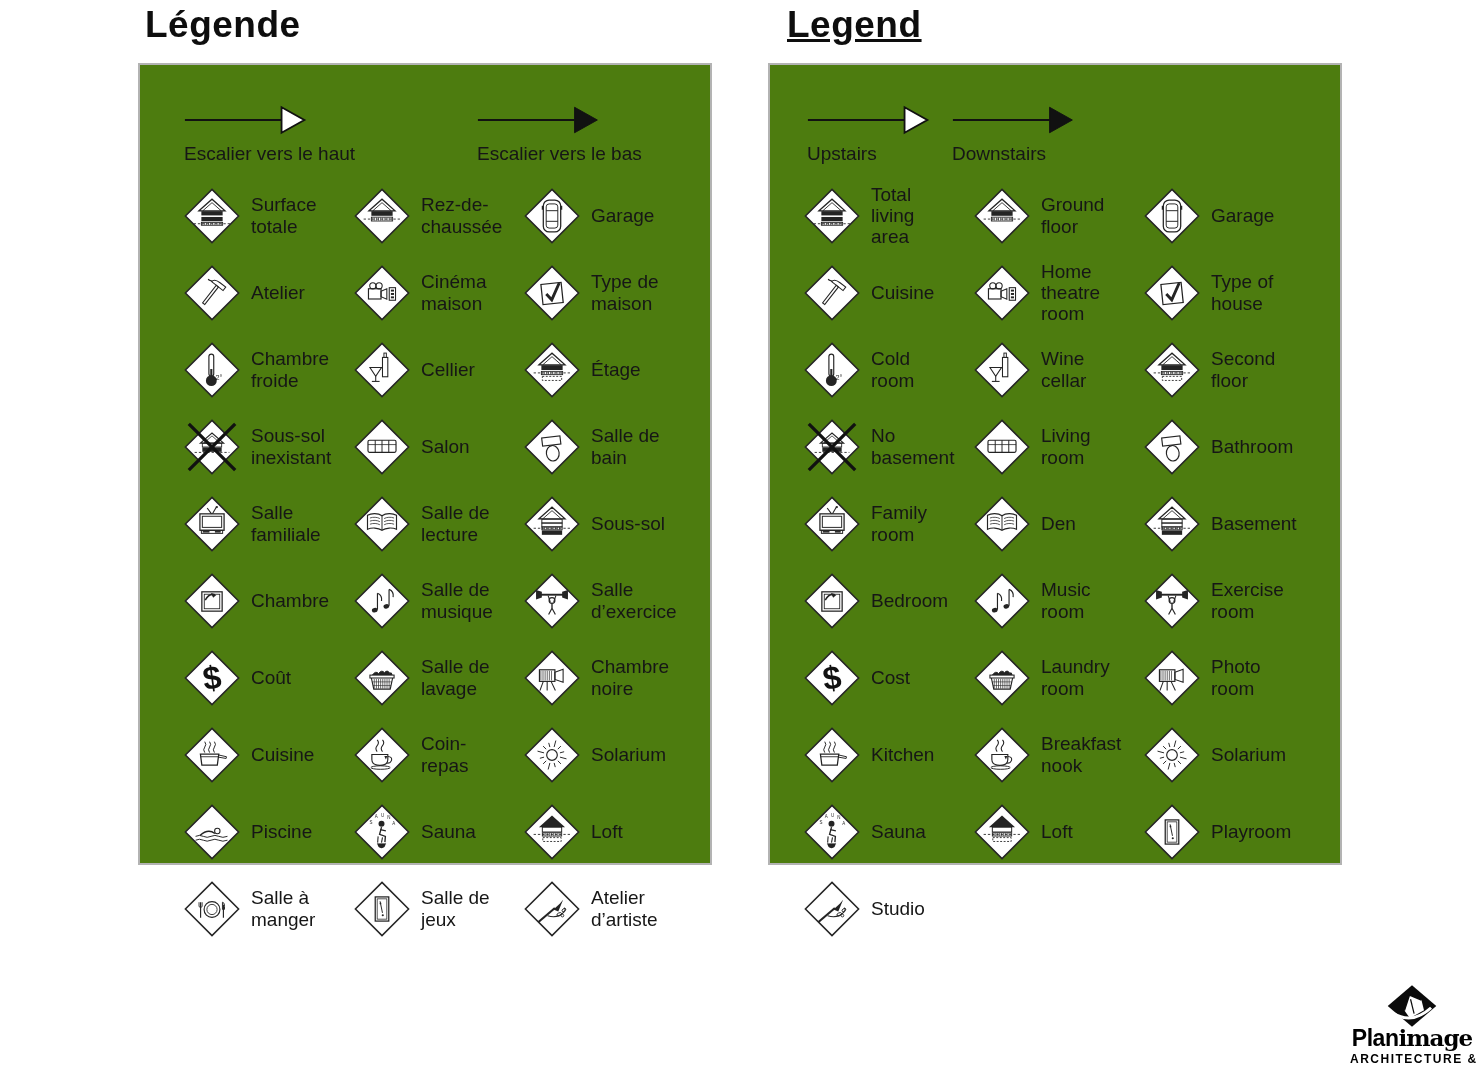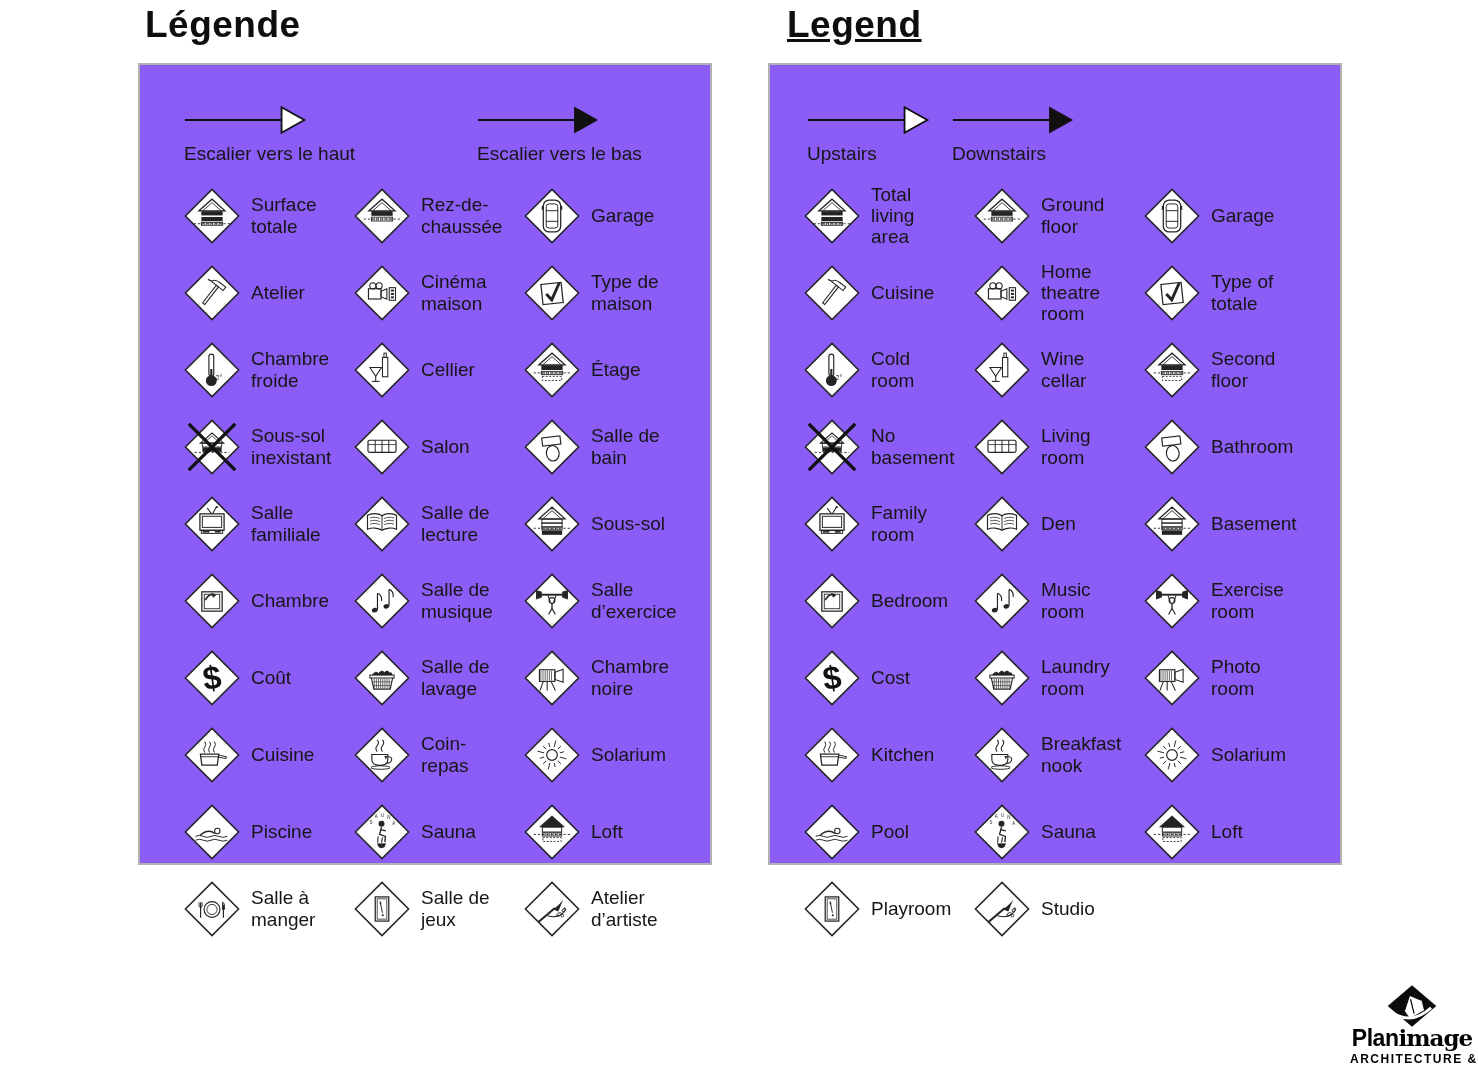"Escalier vers le haut" .panel { background: #8b5cf6 -> #4d7c0f }
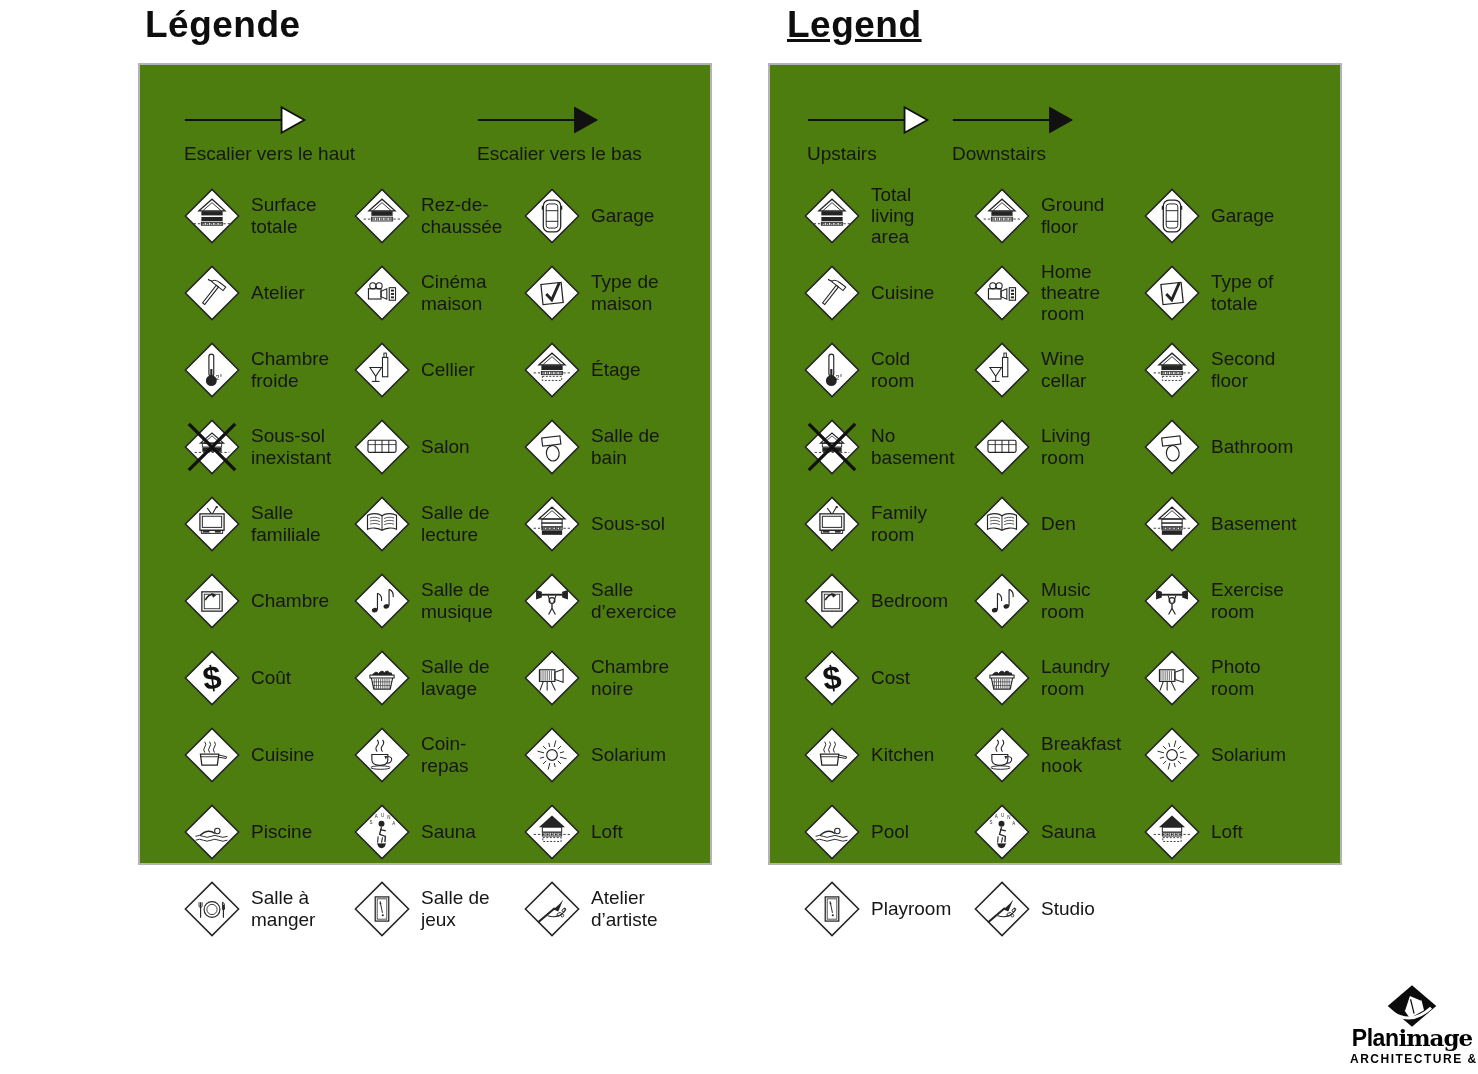"Type of totale" span.item-label { text: totale -> house }
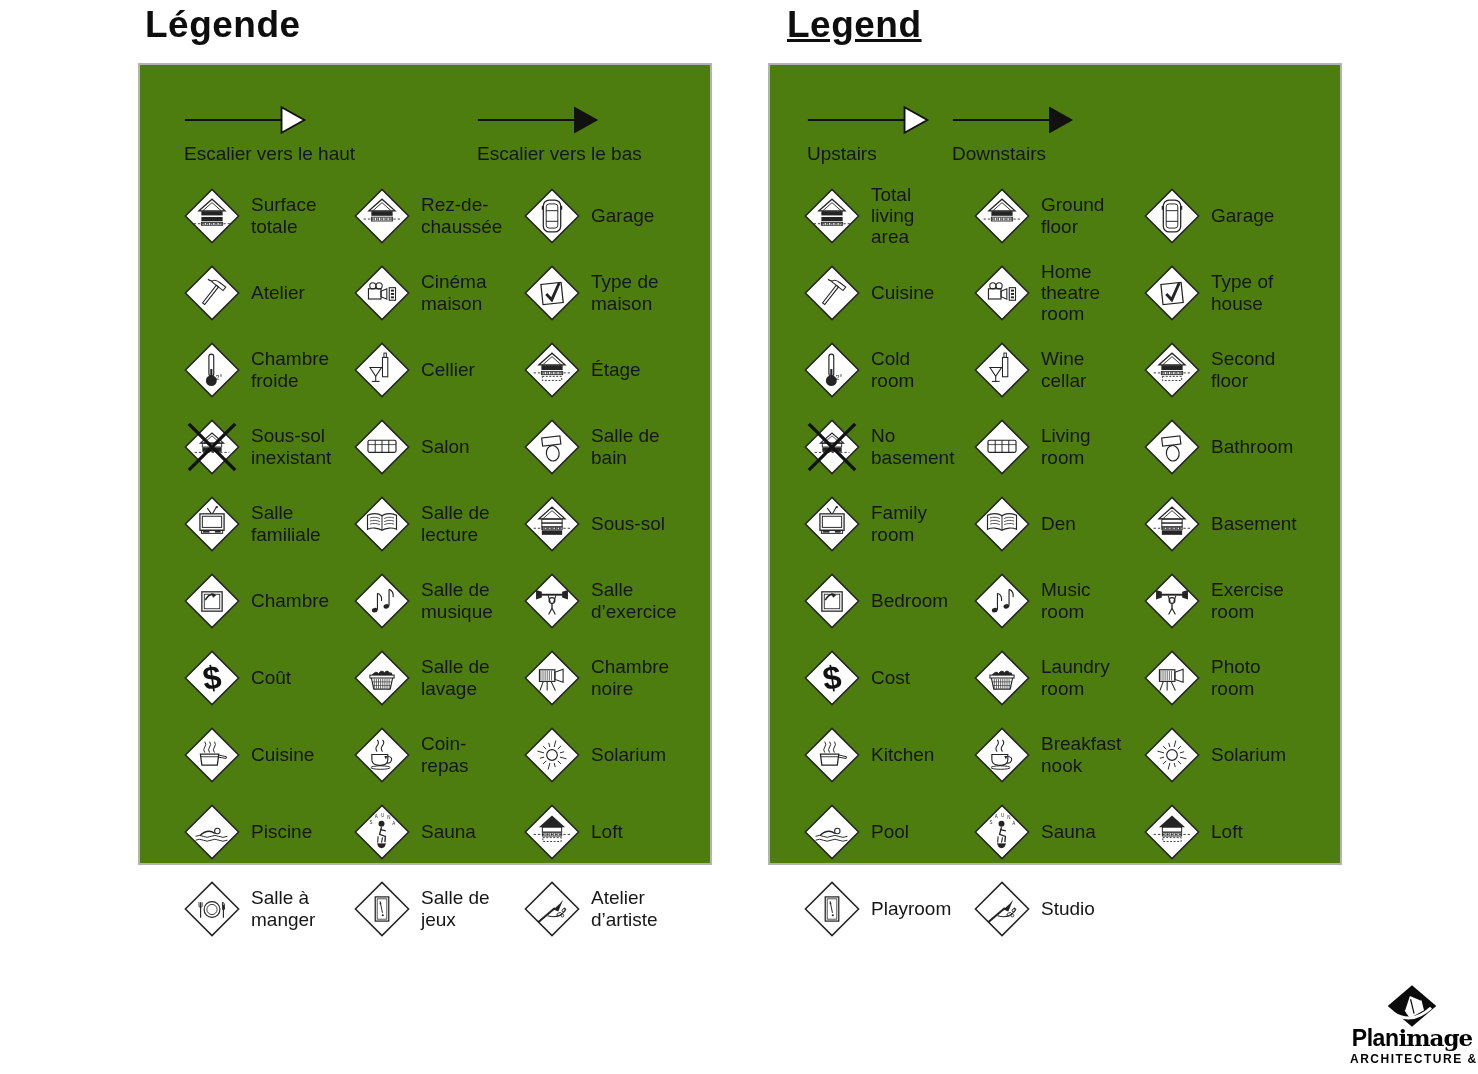"Pool" div.cell { html: <div> <span> <svg> <path></path> <path></path> <path></path> <circle></circle> <path></path> </svg> </span> <span>Pool</span> </div> -> none }
